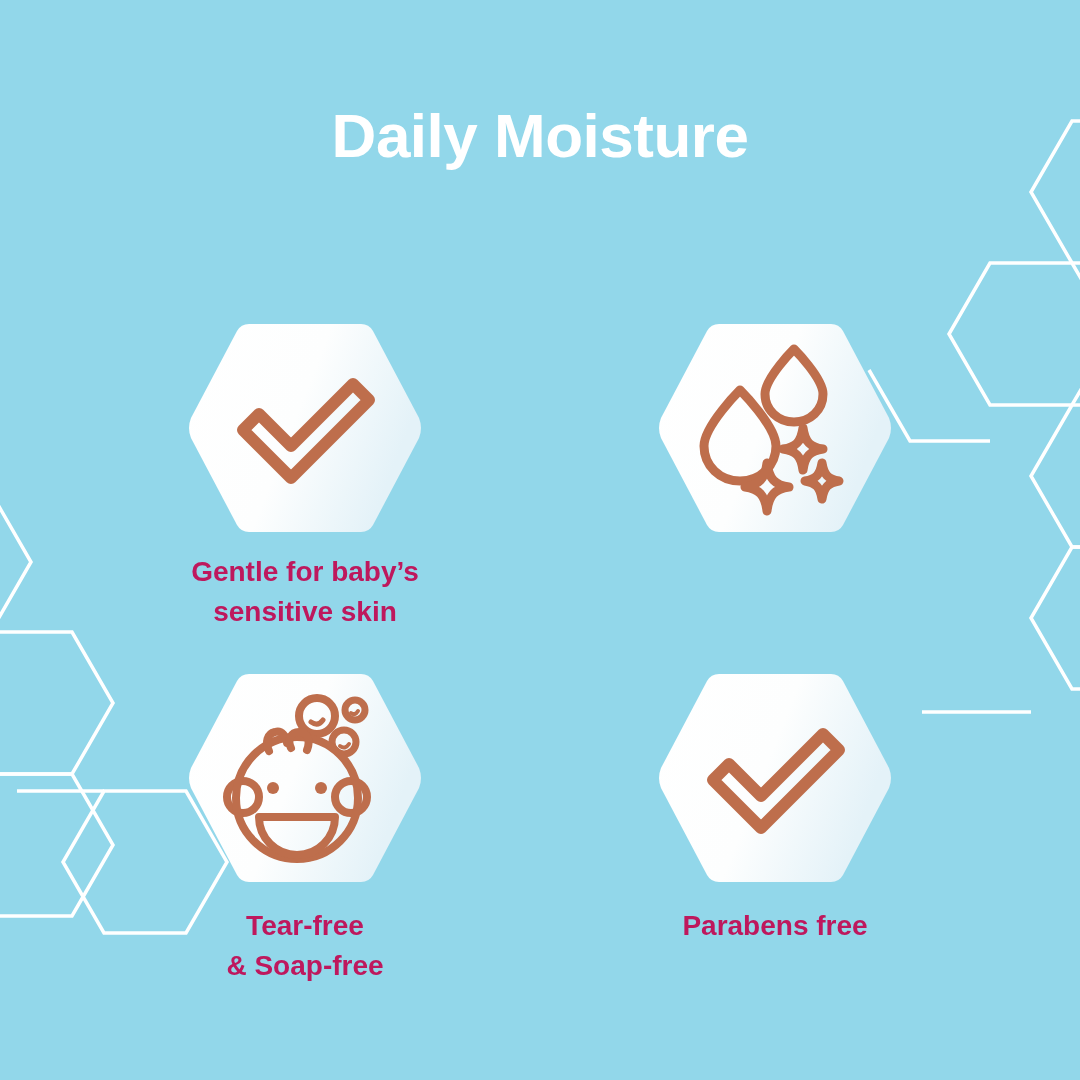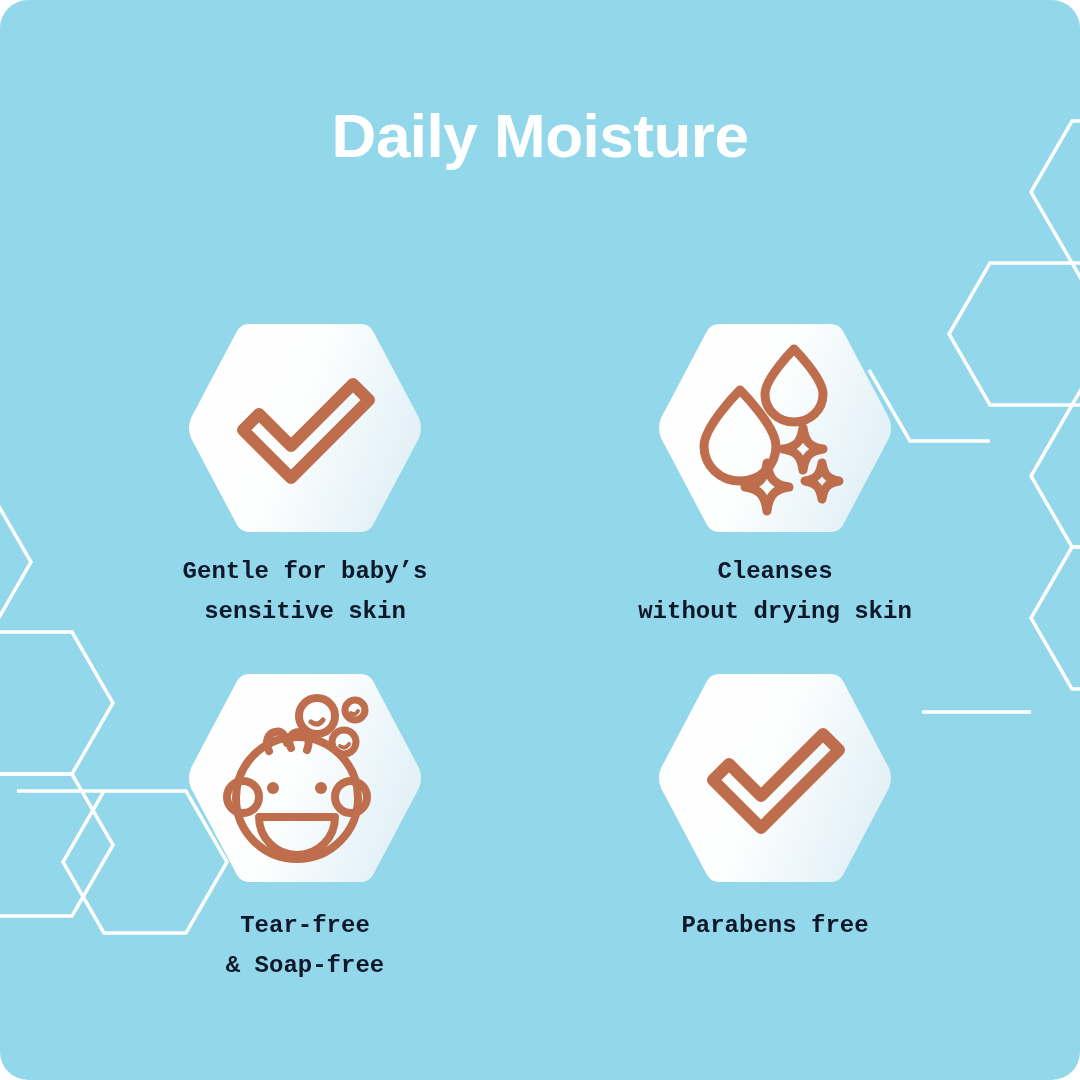"Daily Moisture" .poster { border-radius: 28px -> none }
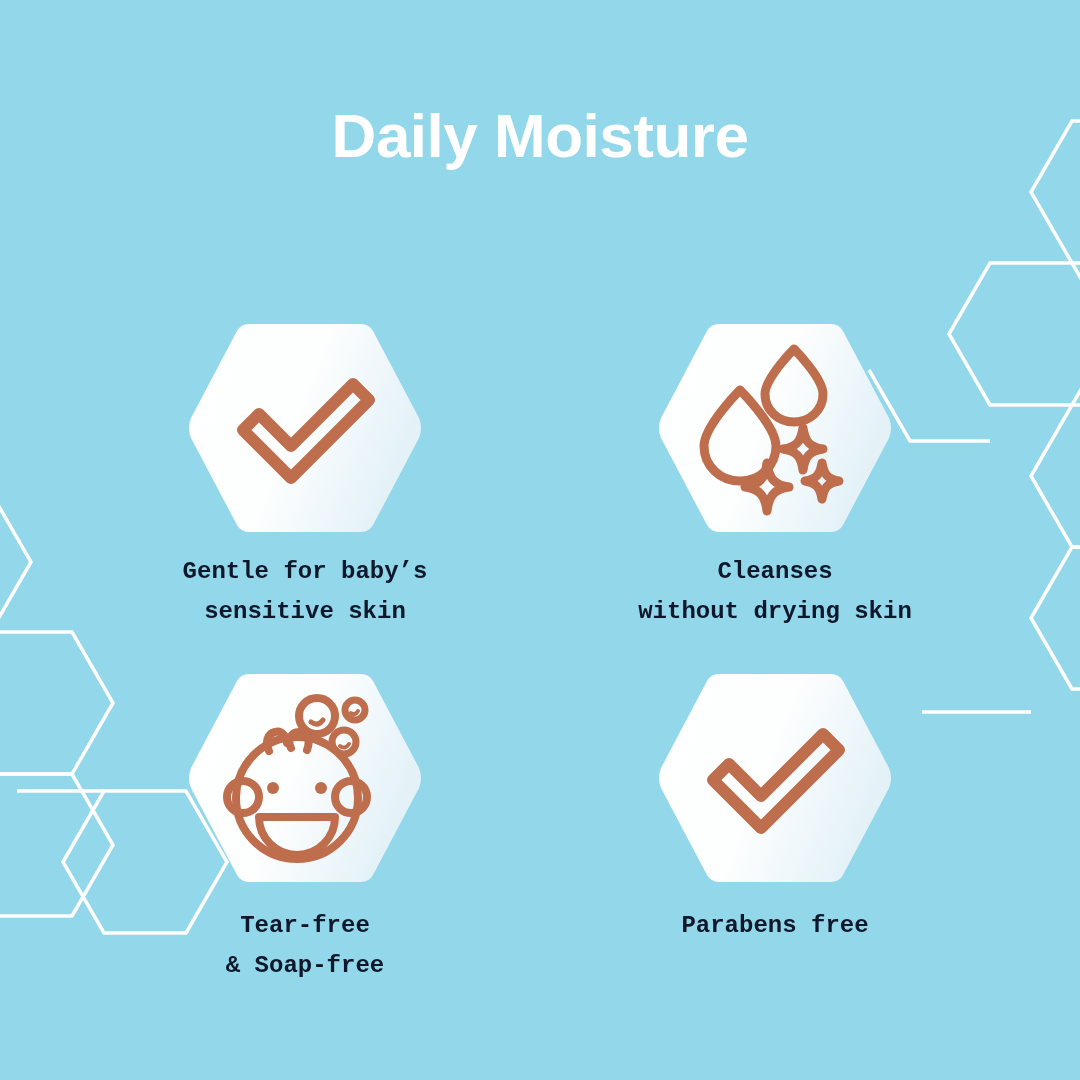"Gentle for baby’s" .feature-label { color: #0f172a -> #be185d; font-family: Liberation Mono, monospace -> Liberation Sans, sans-serif; font-size: 24px -> 28px }
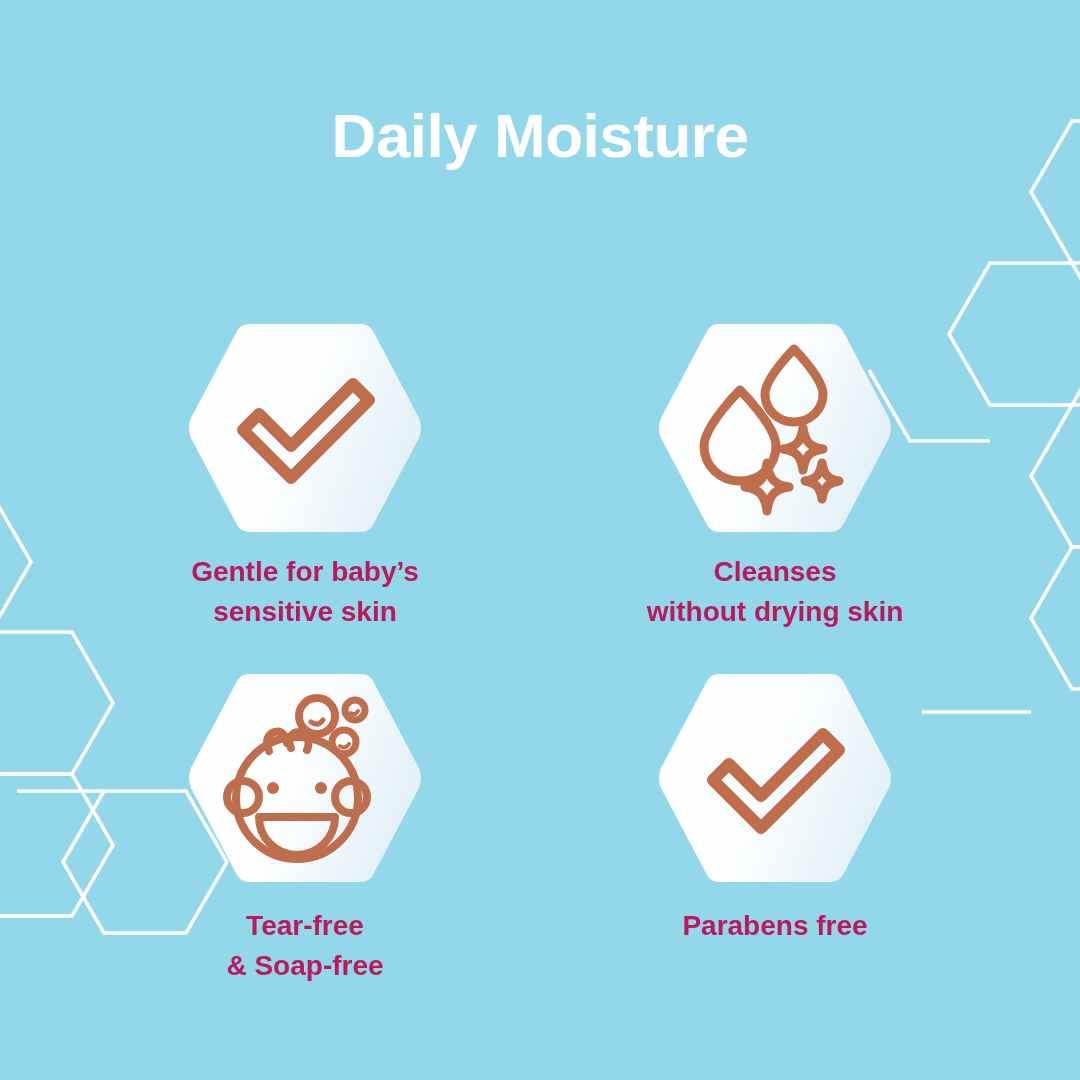"Cleanses" div.feature-label { html: <div>Cleanses without drying skin</div> -> none }
